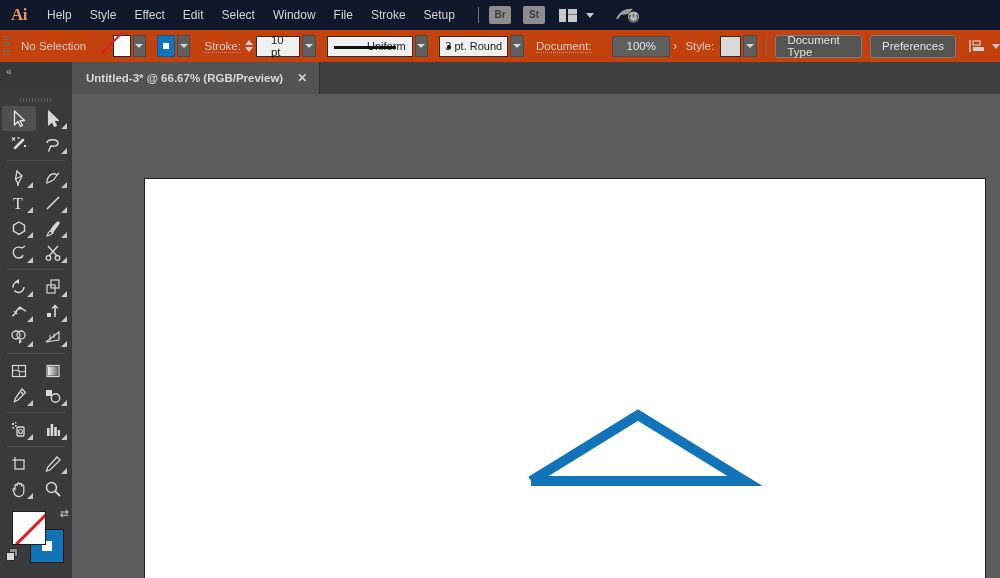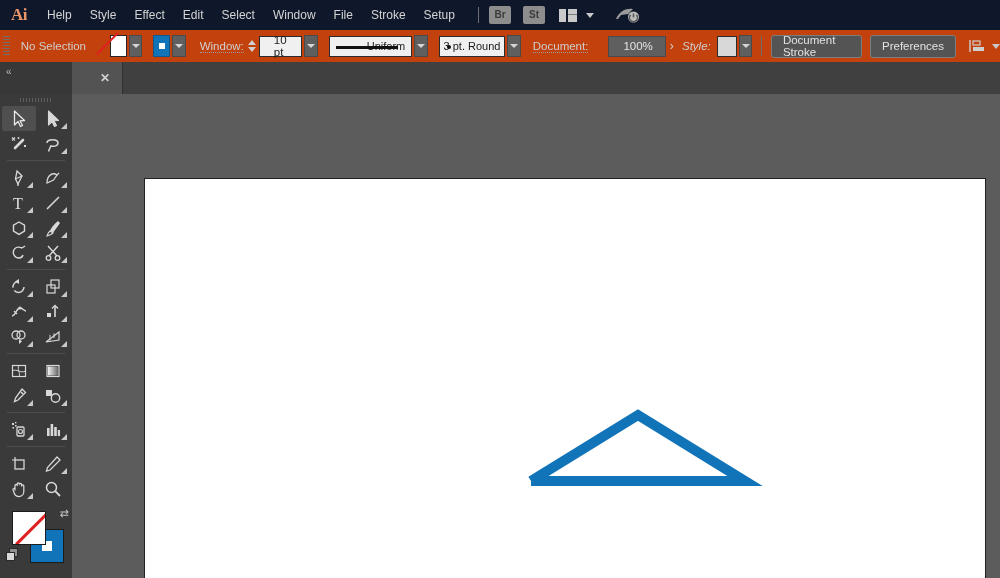"Window:" div.cb-label { text: Window -> Stroke }
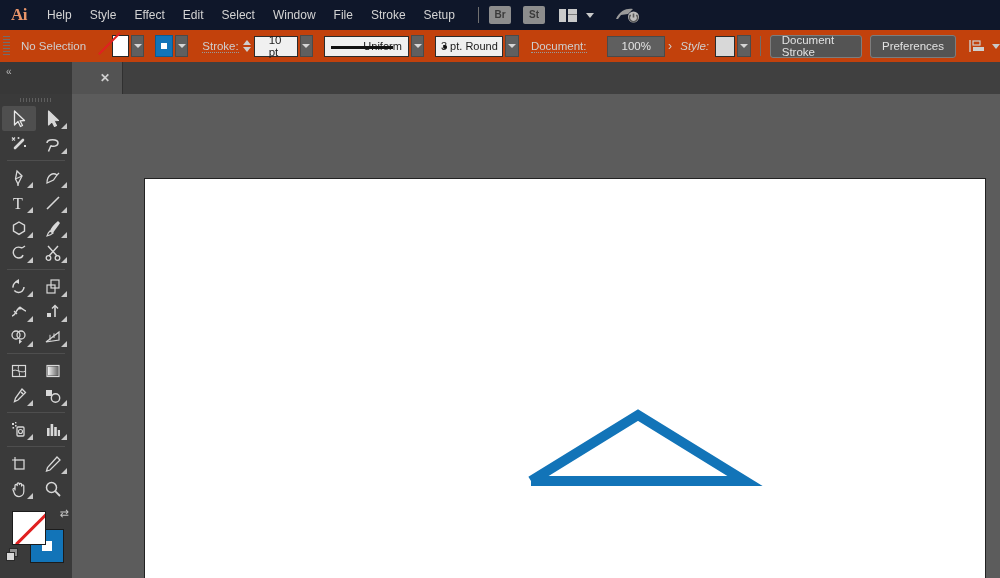"Style:" div.cb-label { font-style: italic -> none }
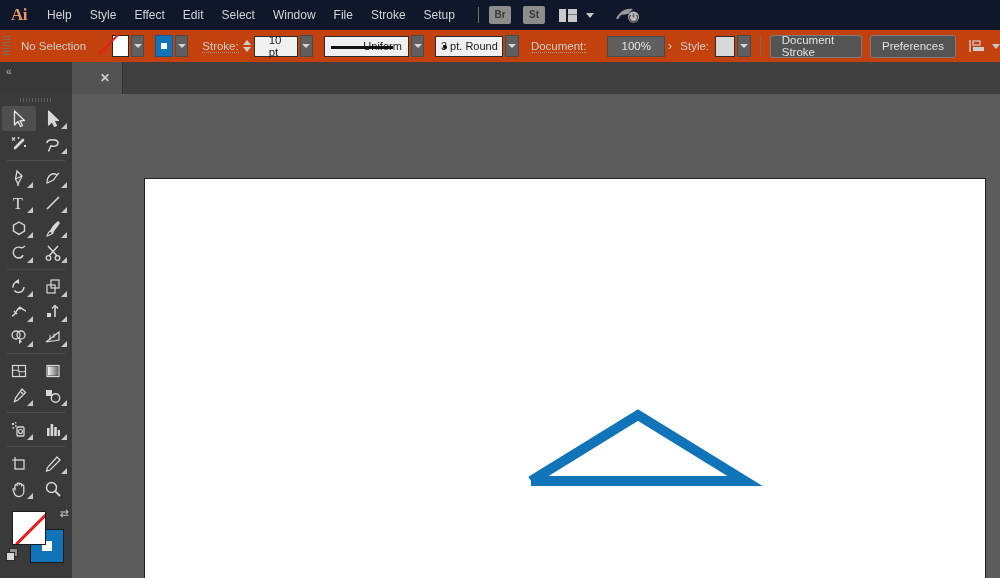"Document Stroke" div.pill { text: Stroke -> Type }
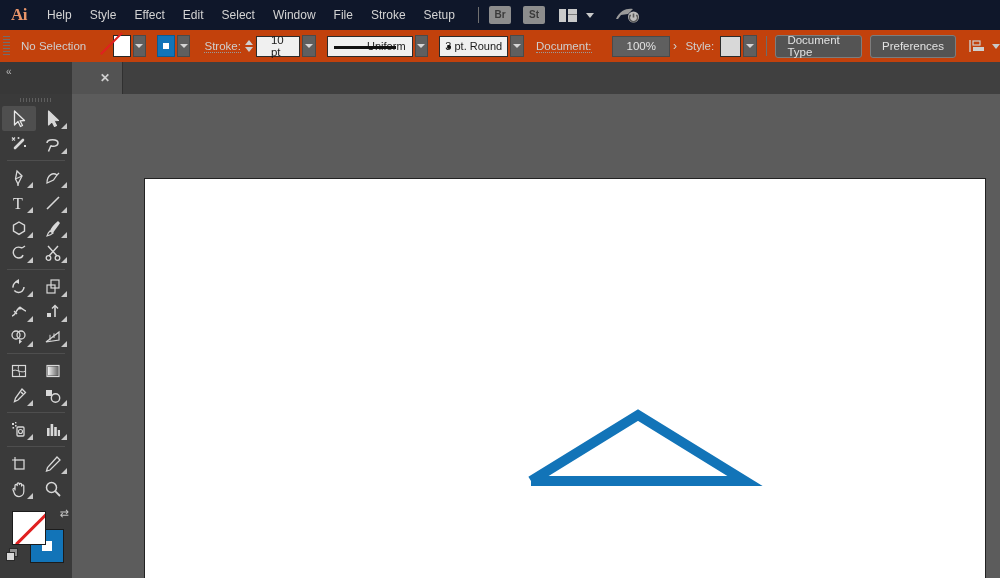"Untitled-3* @ 66.67% (RGB/Preview)" span.title { html: none -> <span>Untitled-3* @ 66.67% (RGB/Preview)</span> }
